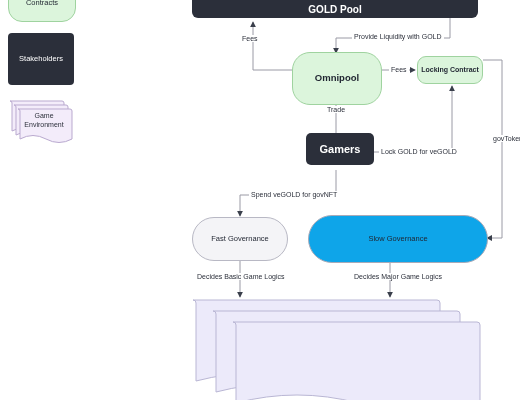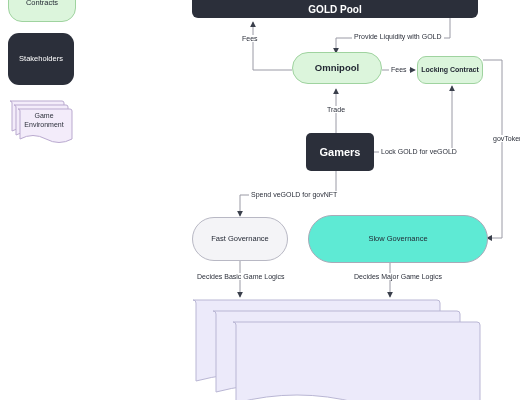"Stakeholders" .dark { border-radius: 11px -> 4px }
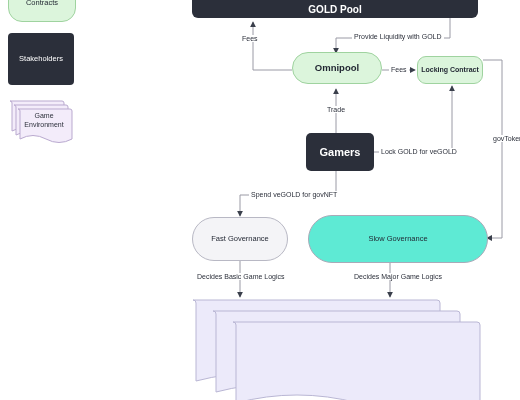"Omnipool" div.node { height: 32px -> 53px }
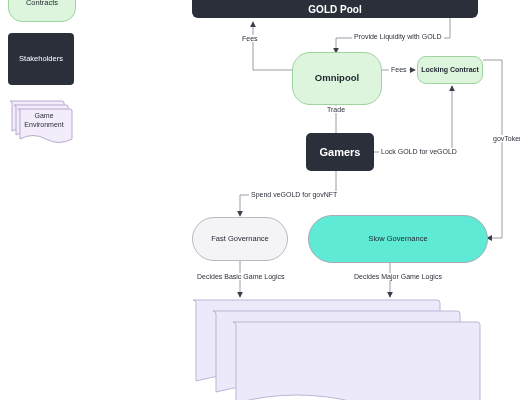"Gamers" div.node { height: 38px -> 32px }
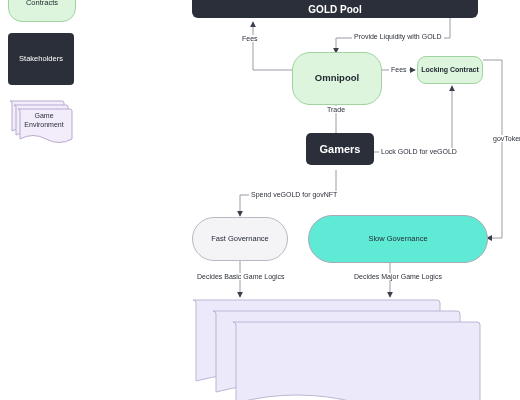"Slow Governance" .pill-gray { background: #5eead4 -> #0ea5e9 }
